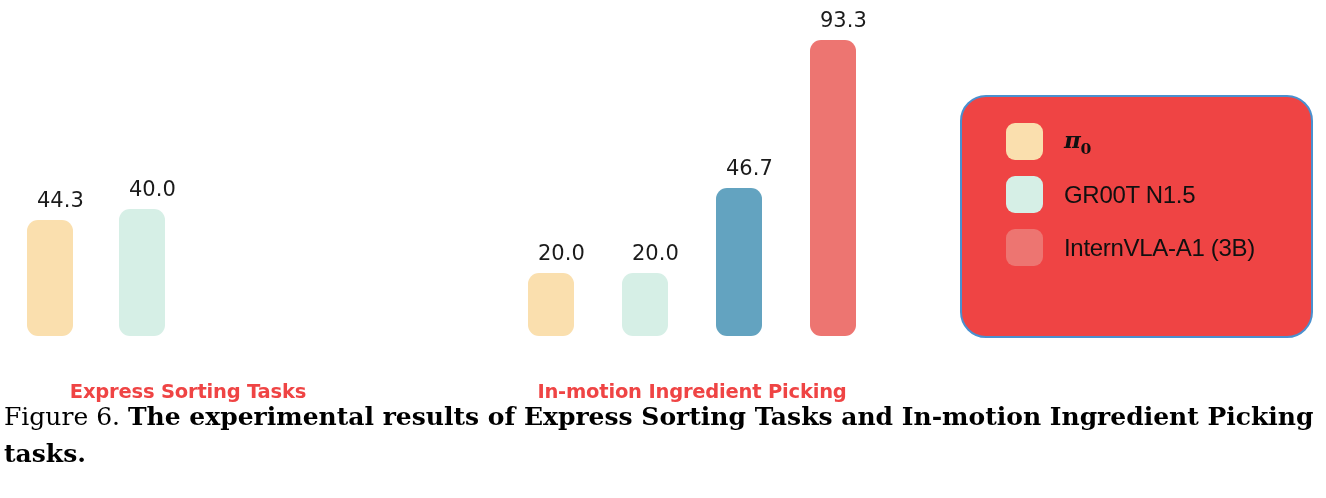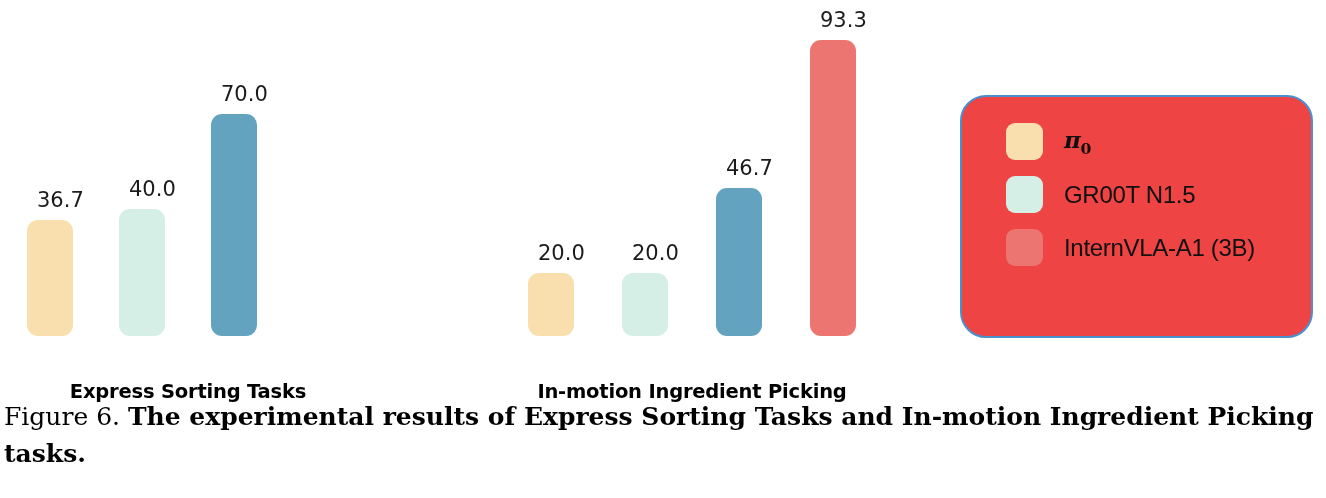"70.0" div.bar-slot { html: <div> <span>70.0</span> <div></div> </div> -> none }
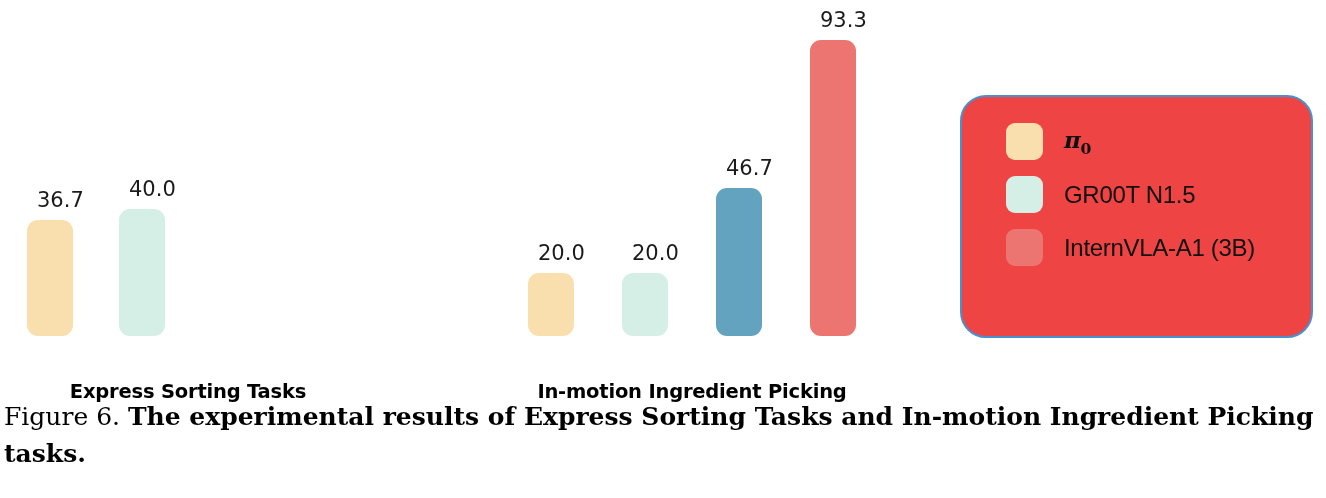"36.7" span.bar-value { text: 36.7 -> 44.3 }
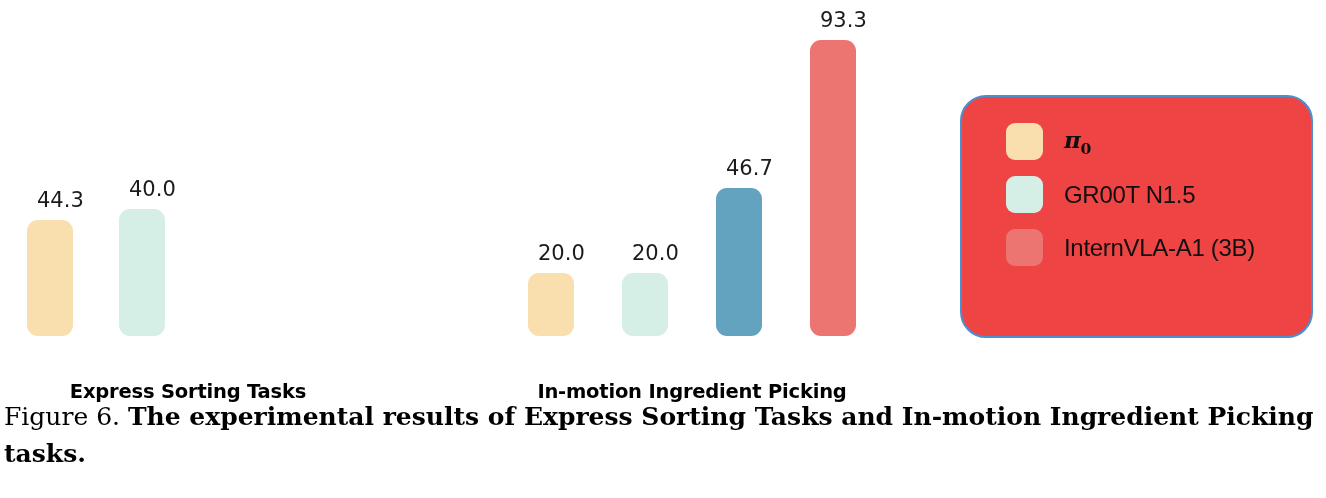"Express Sorting Tasks" .group-label { color: #000000 -> #ef4444 }
